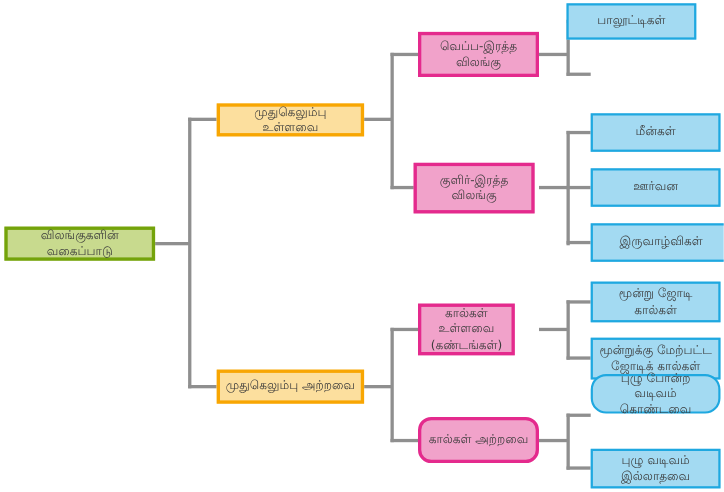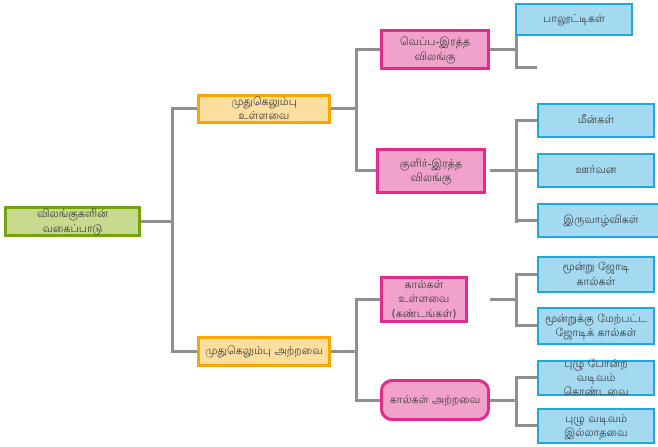"புழு போன்ற வடிவம் கொண்டவை" div.node { border-radius: none -> 14px; top: 360px -> 340px }
